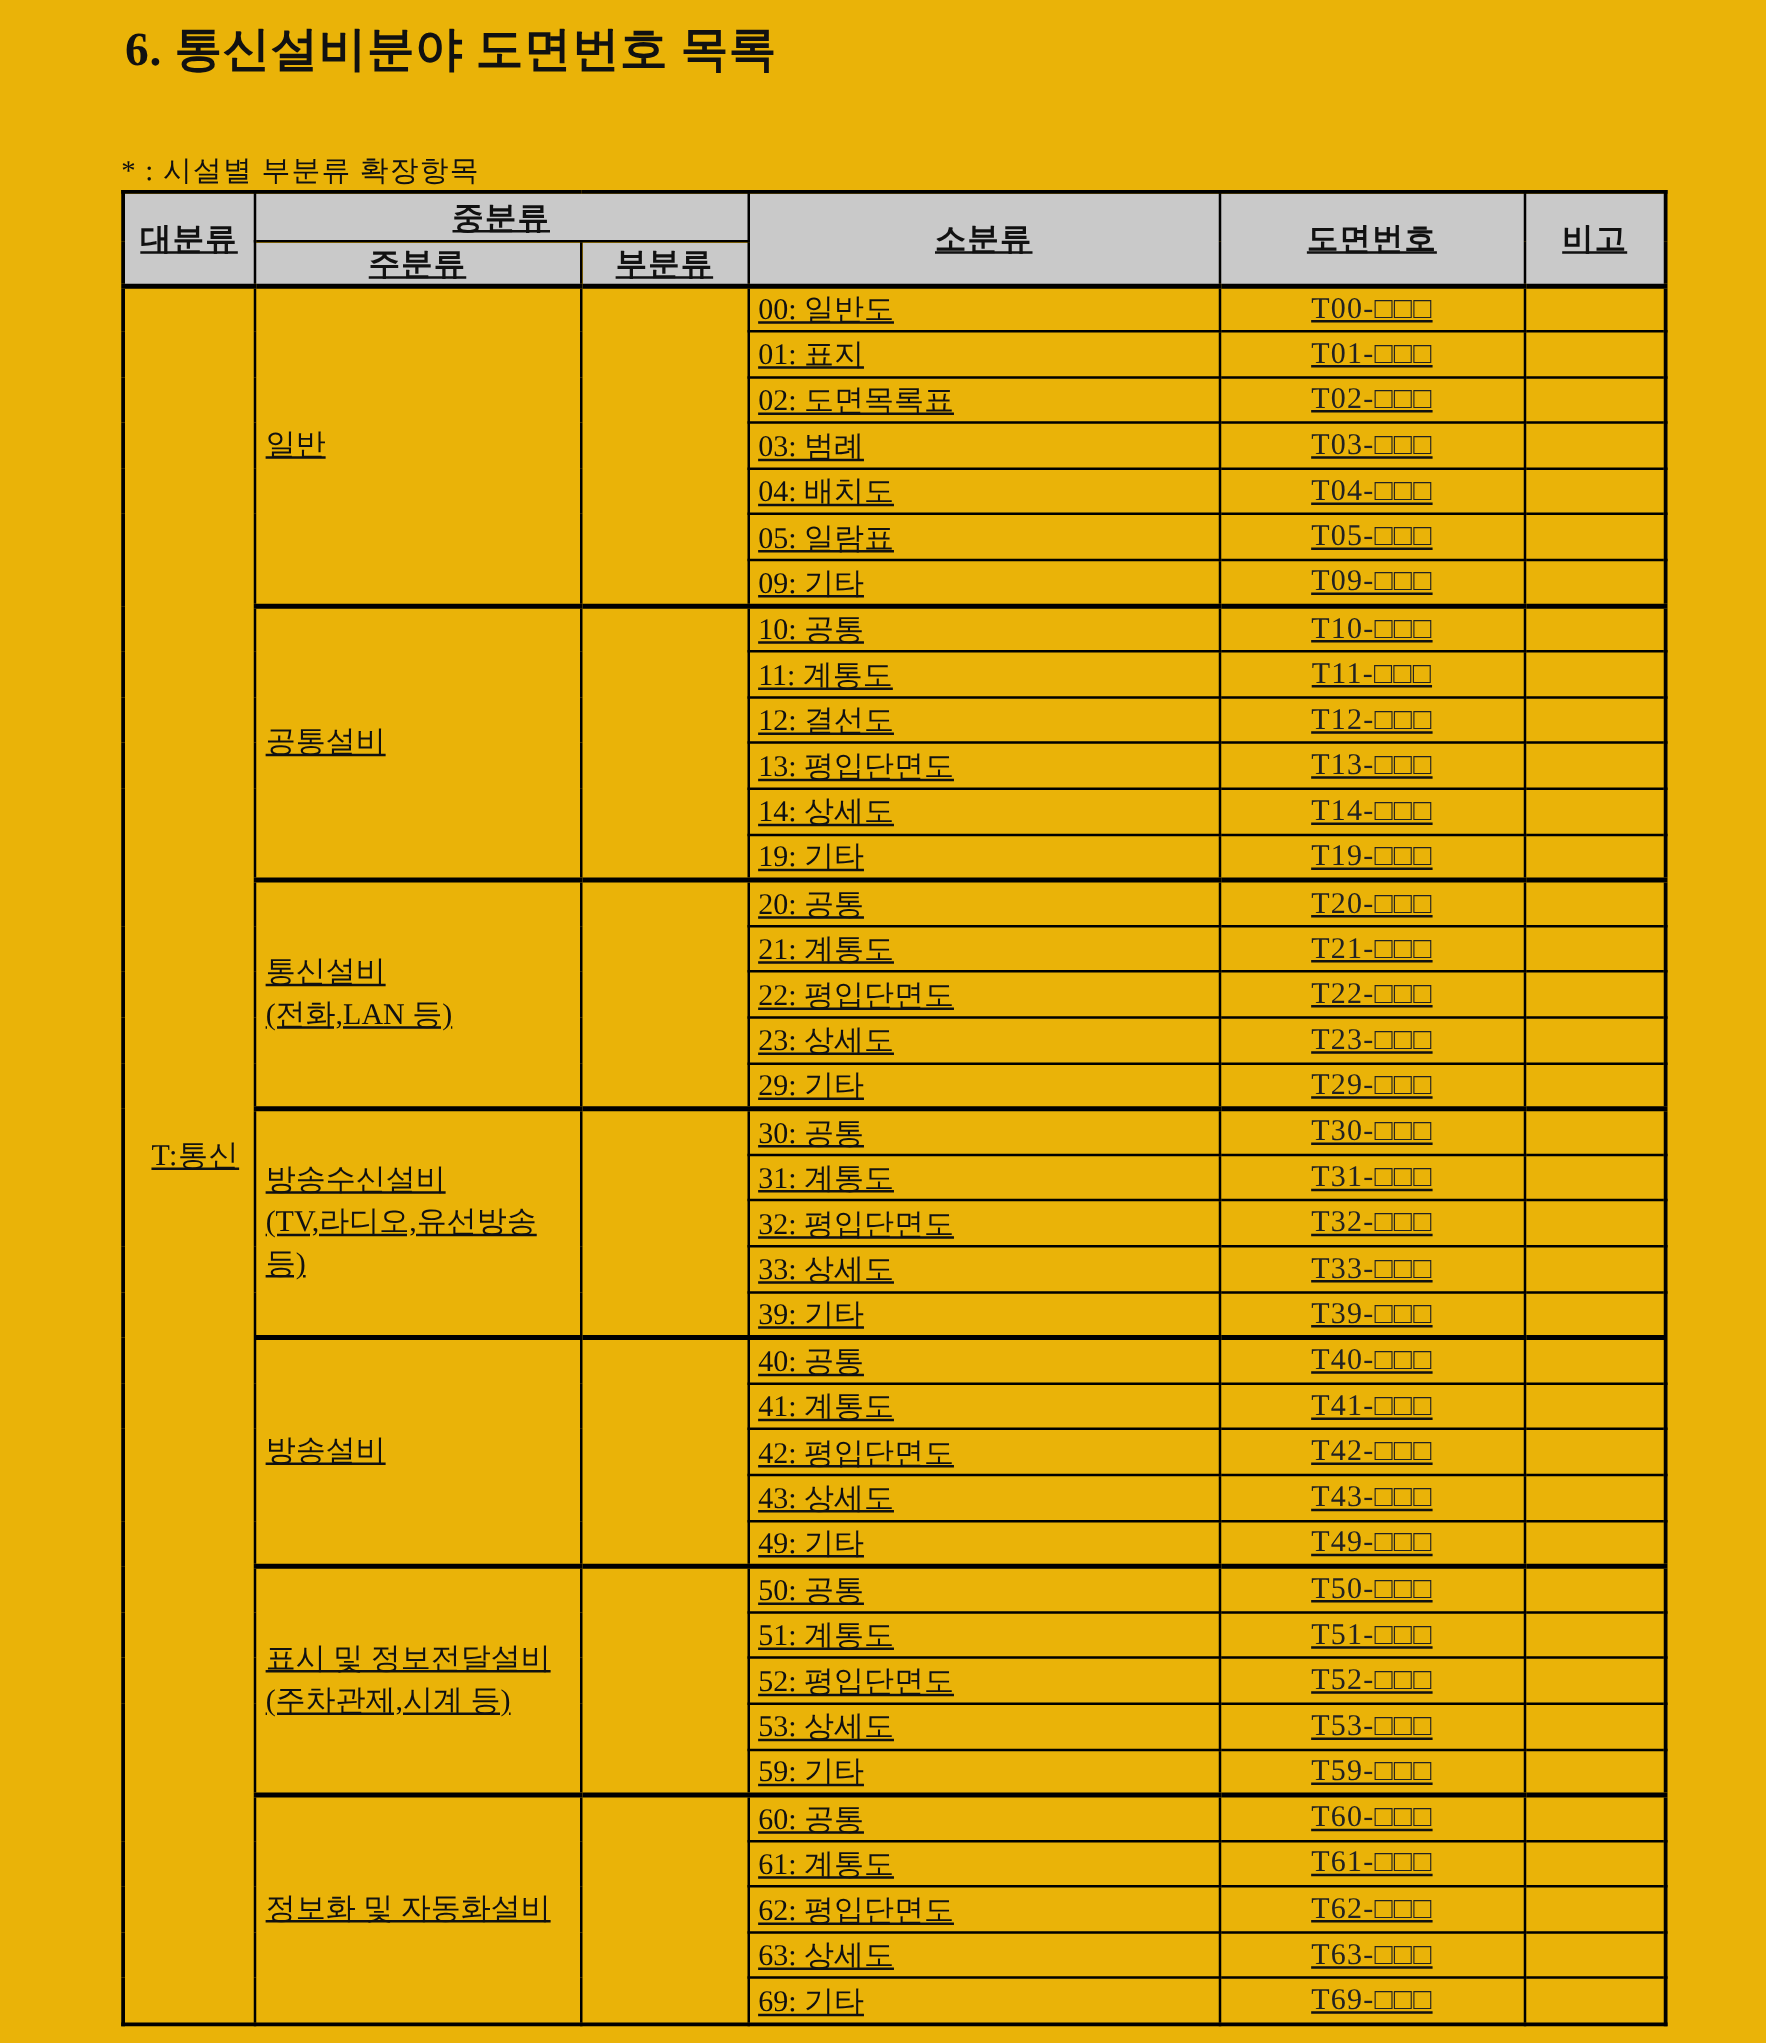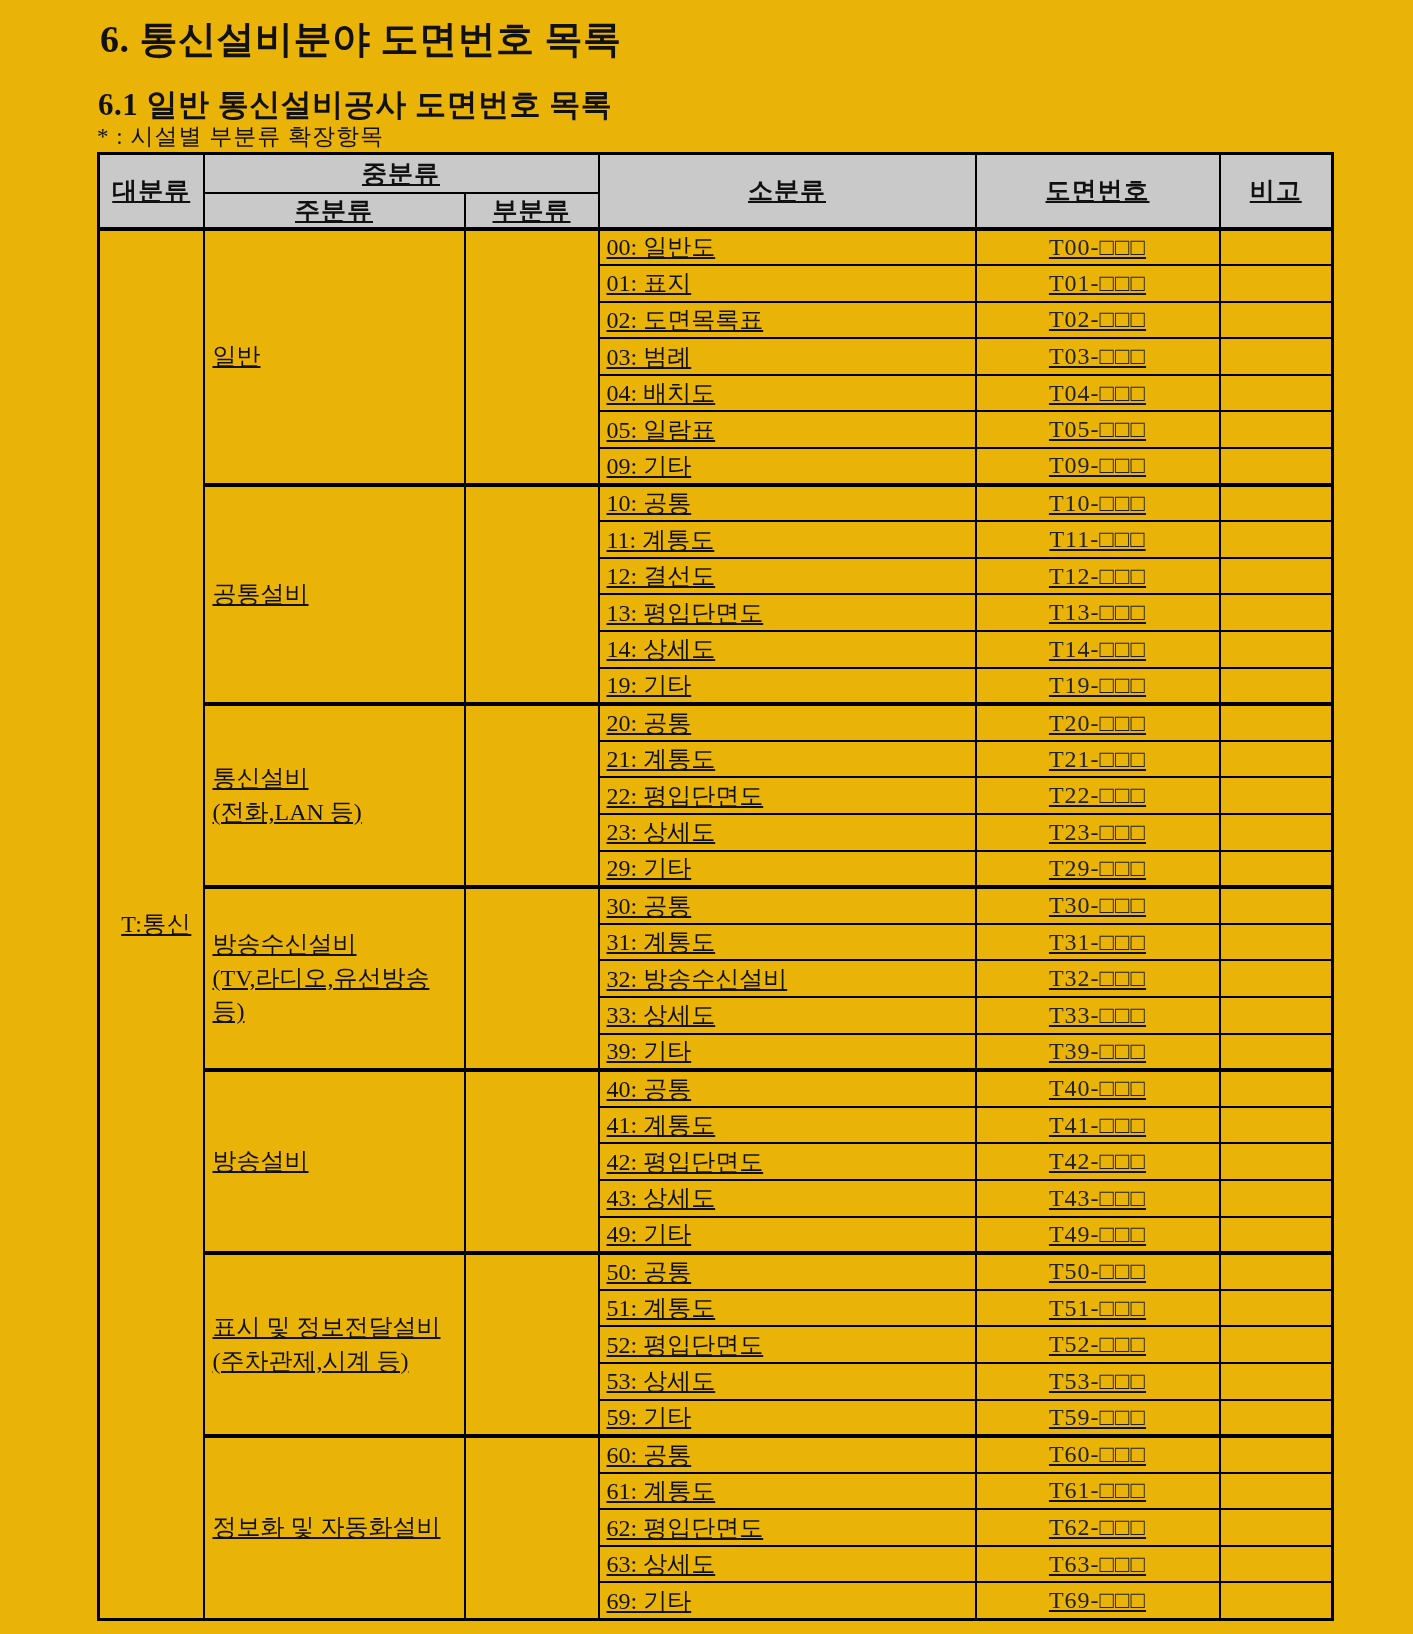"6.1 일반 통신설비공사 도면번호 목록" div.doc-subtitle { html: <div>6.1 일반 통신설비공사 도면번호 목록</div> -> none }
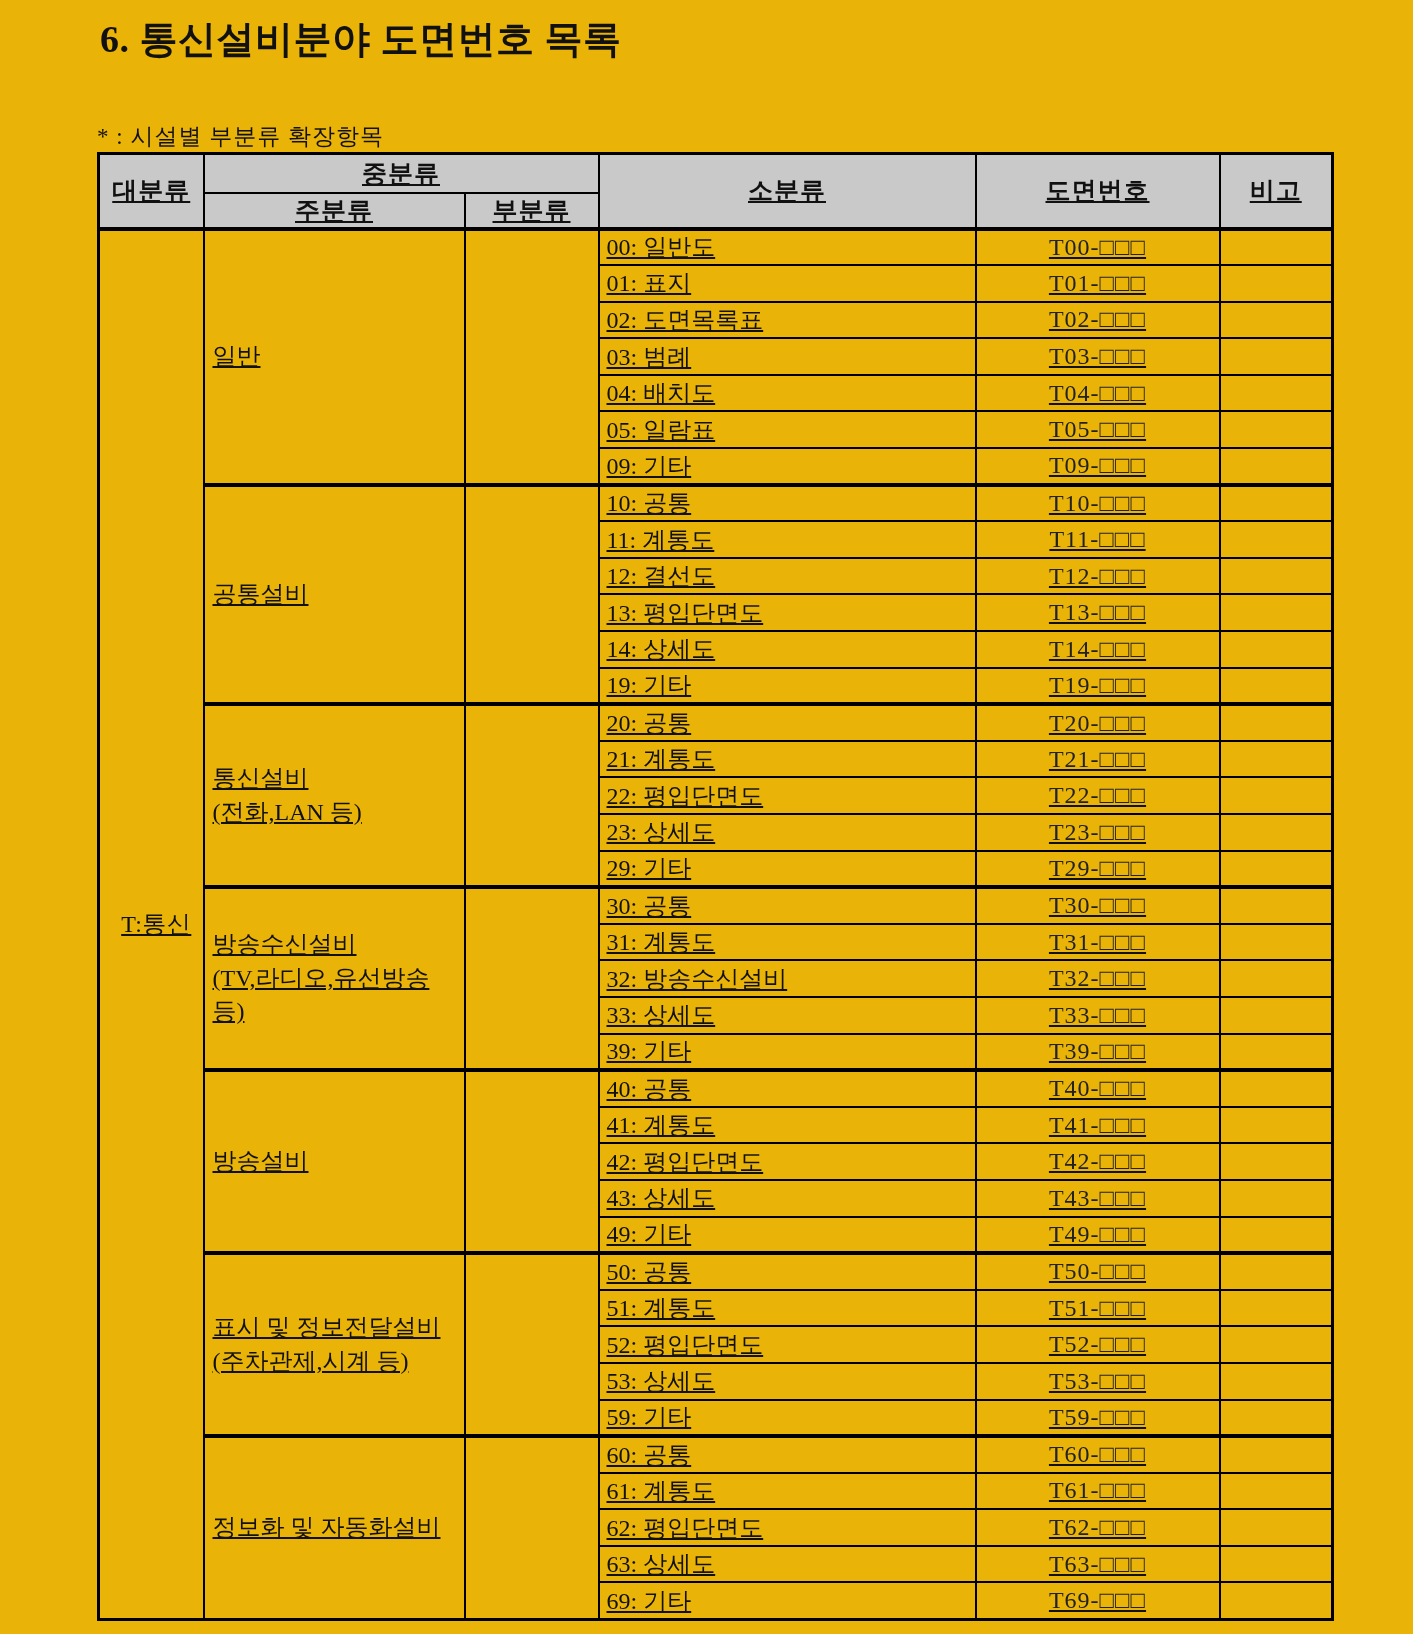"32: 방송수신설비" td.col-minor { text: 방송수신설비 -> 평입단면도 }
